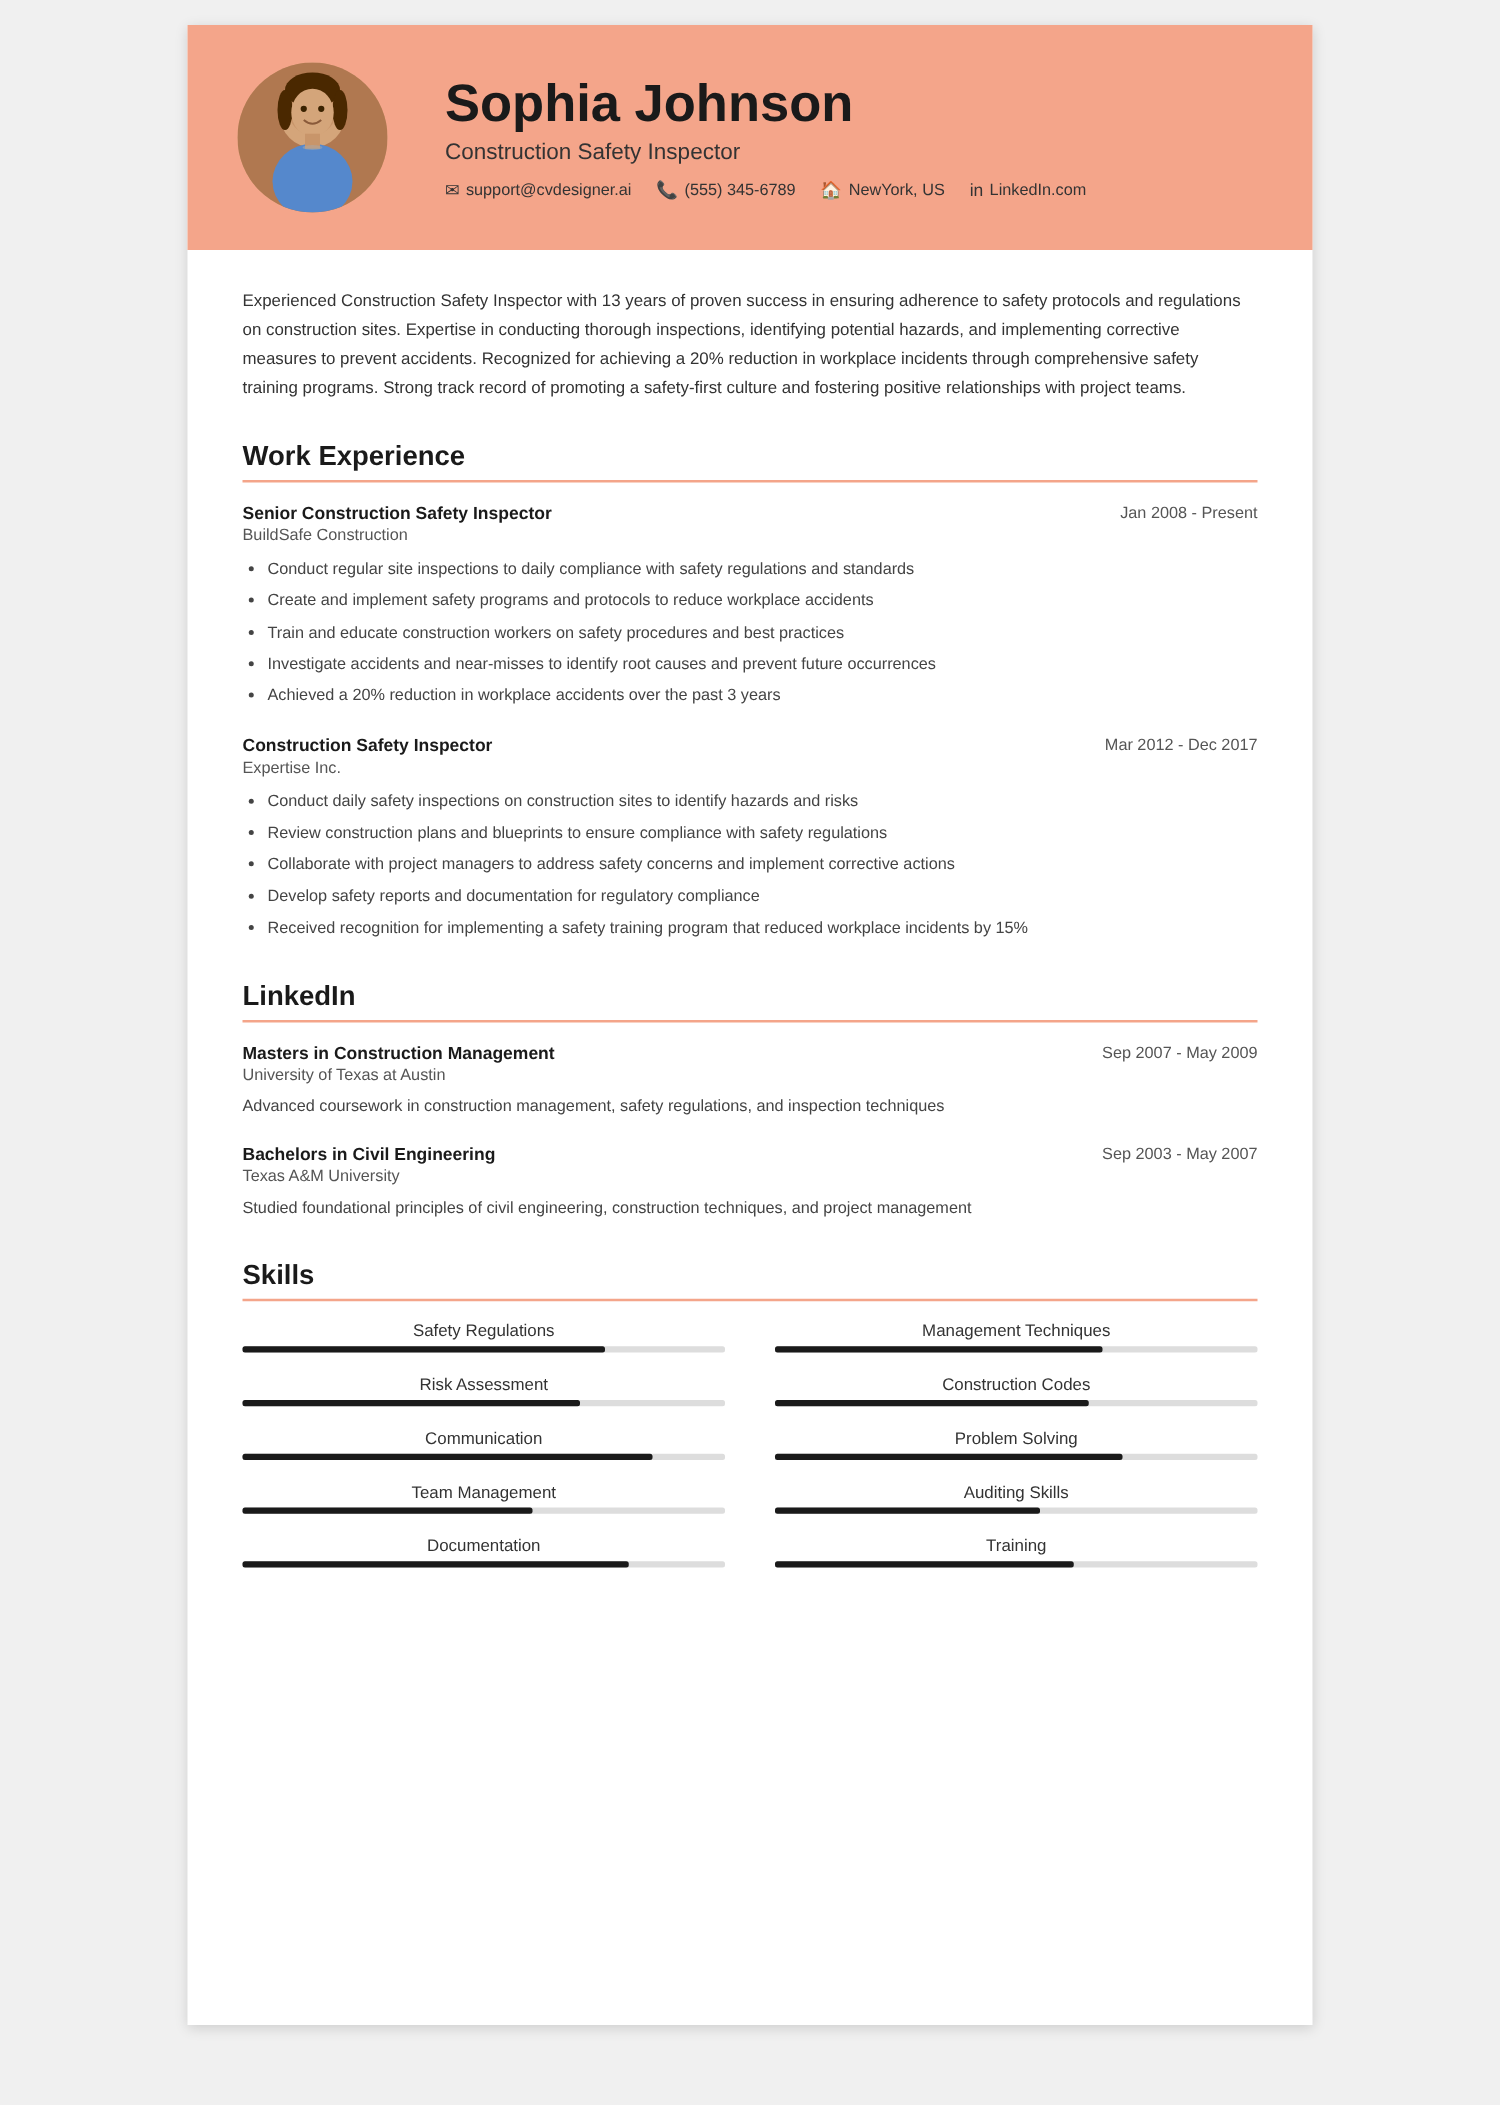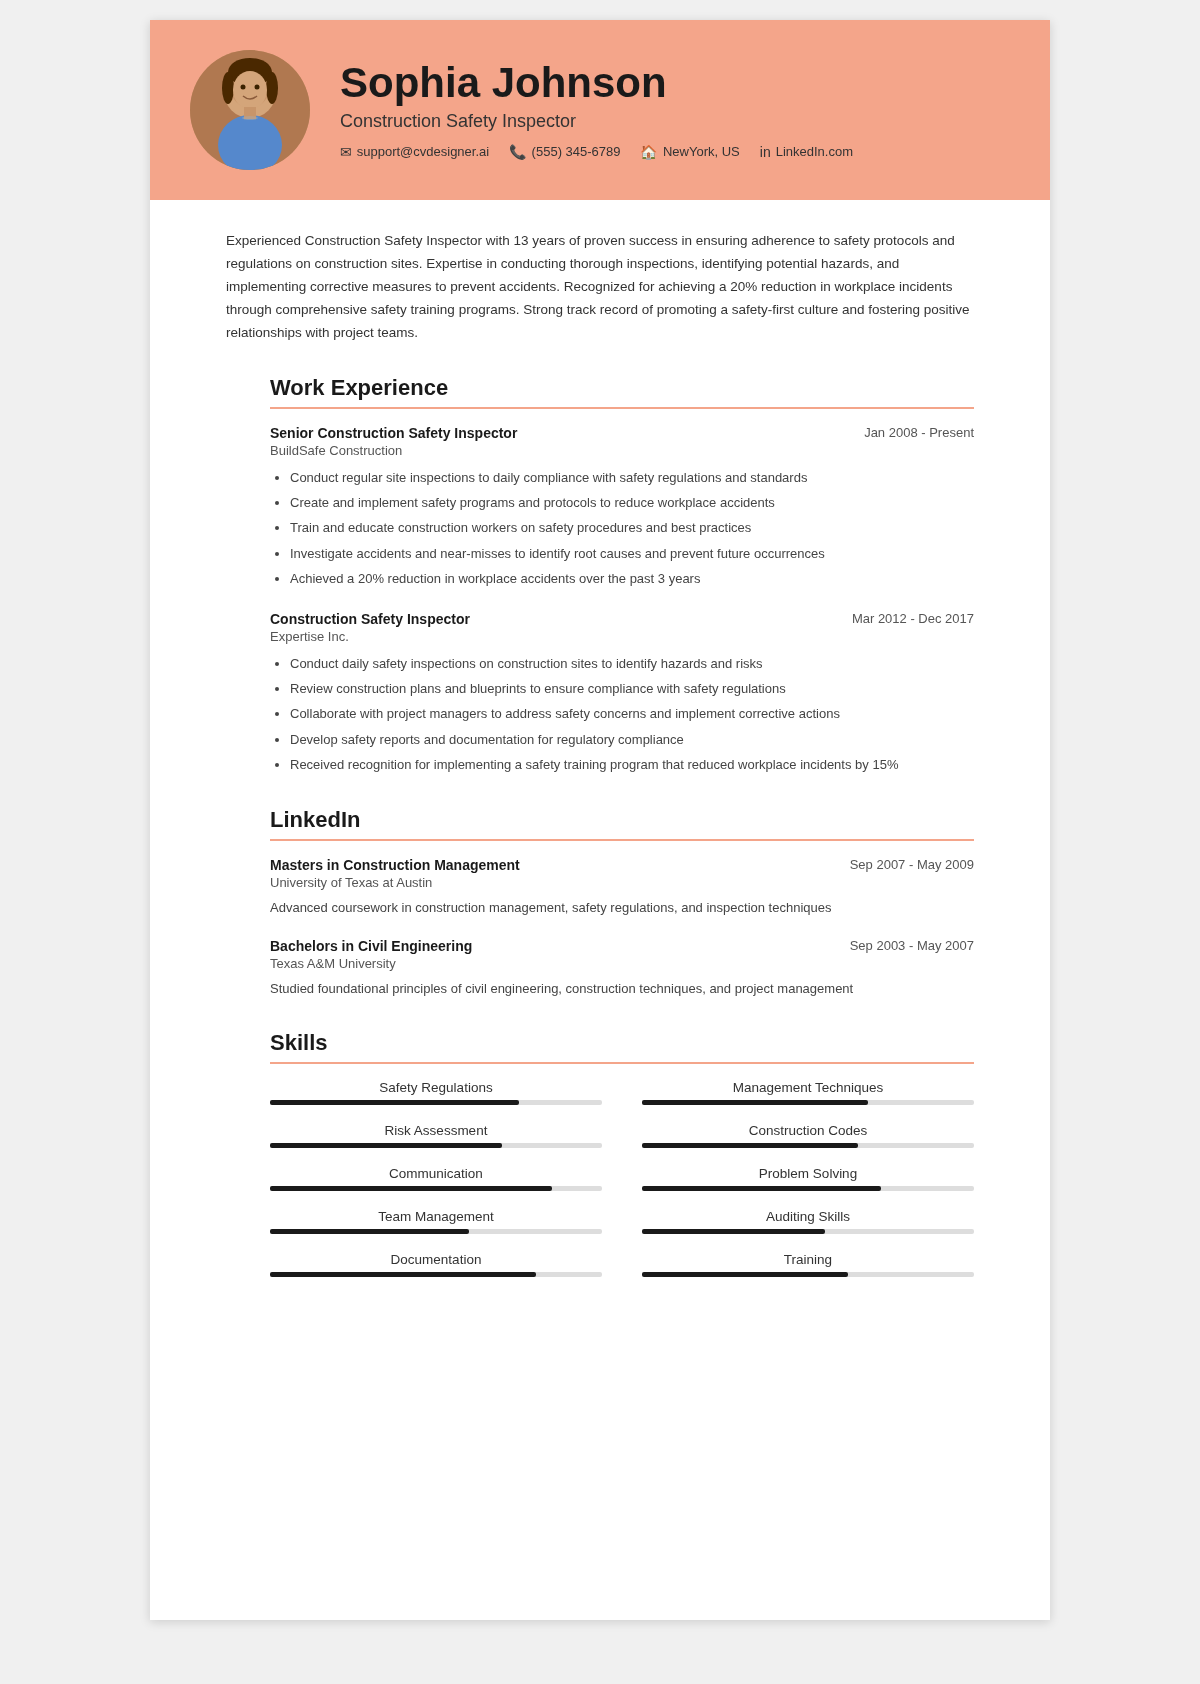"Sophia Johnson" .header { gap: 30px -> 46px }
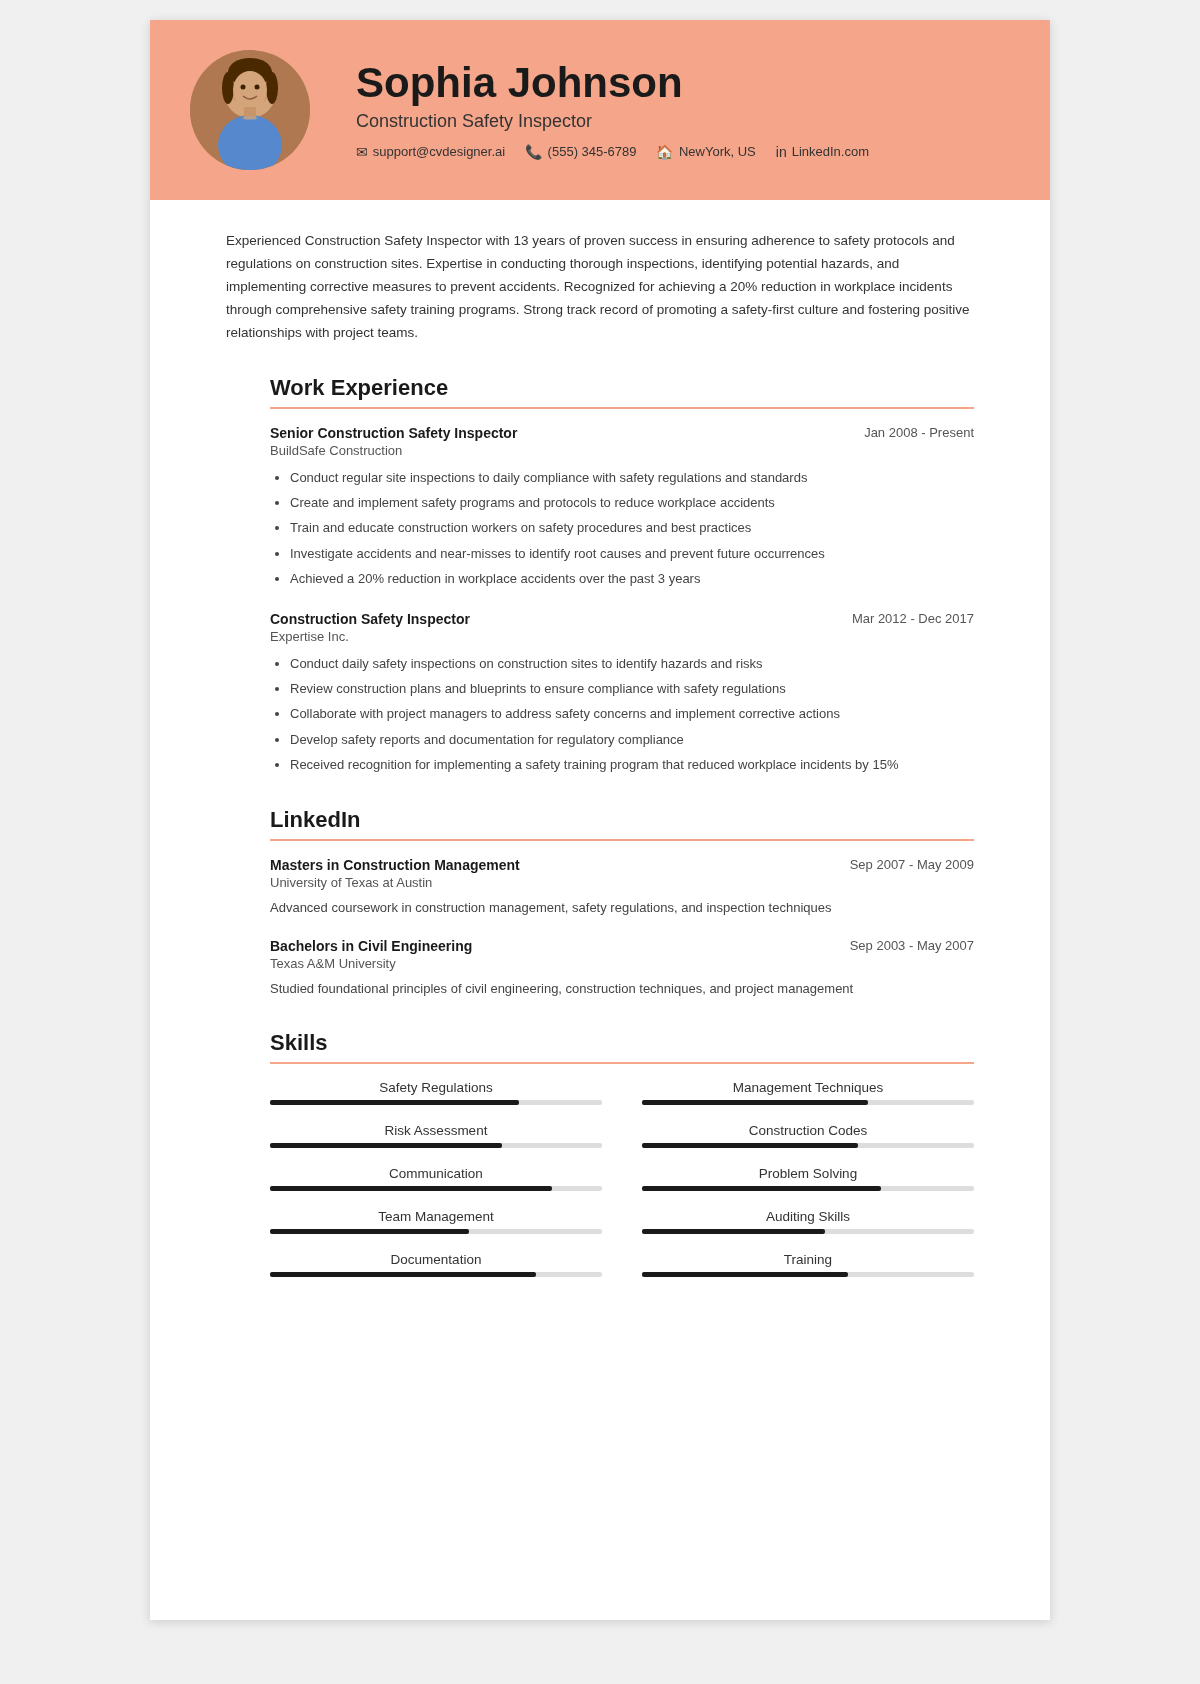"Experienced Construction Safety" .body { padding: 30px 76px -> 30px 44px }
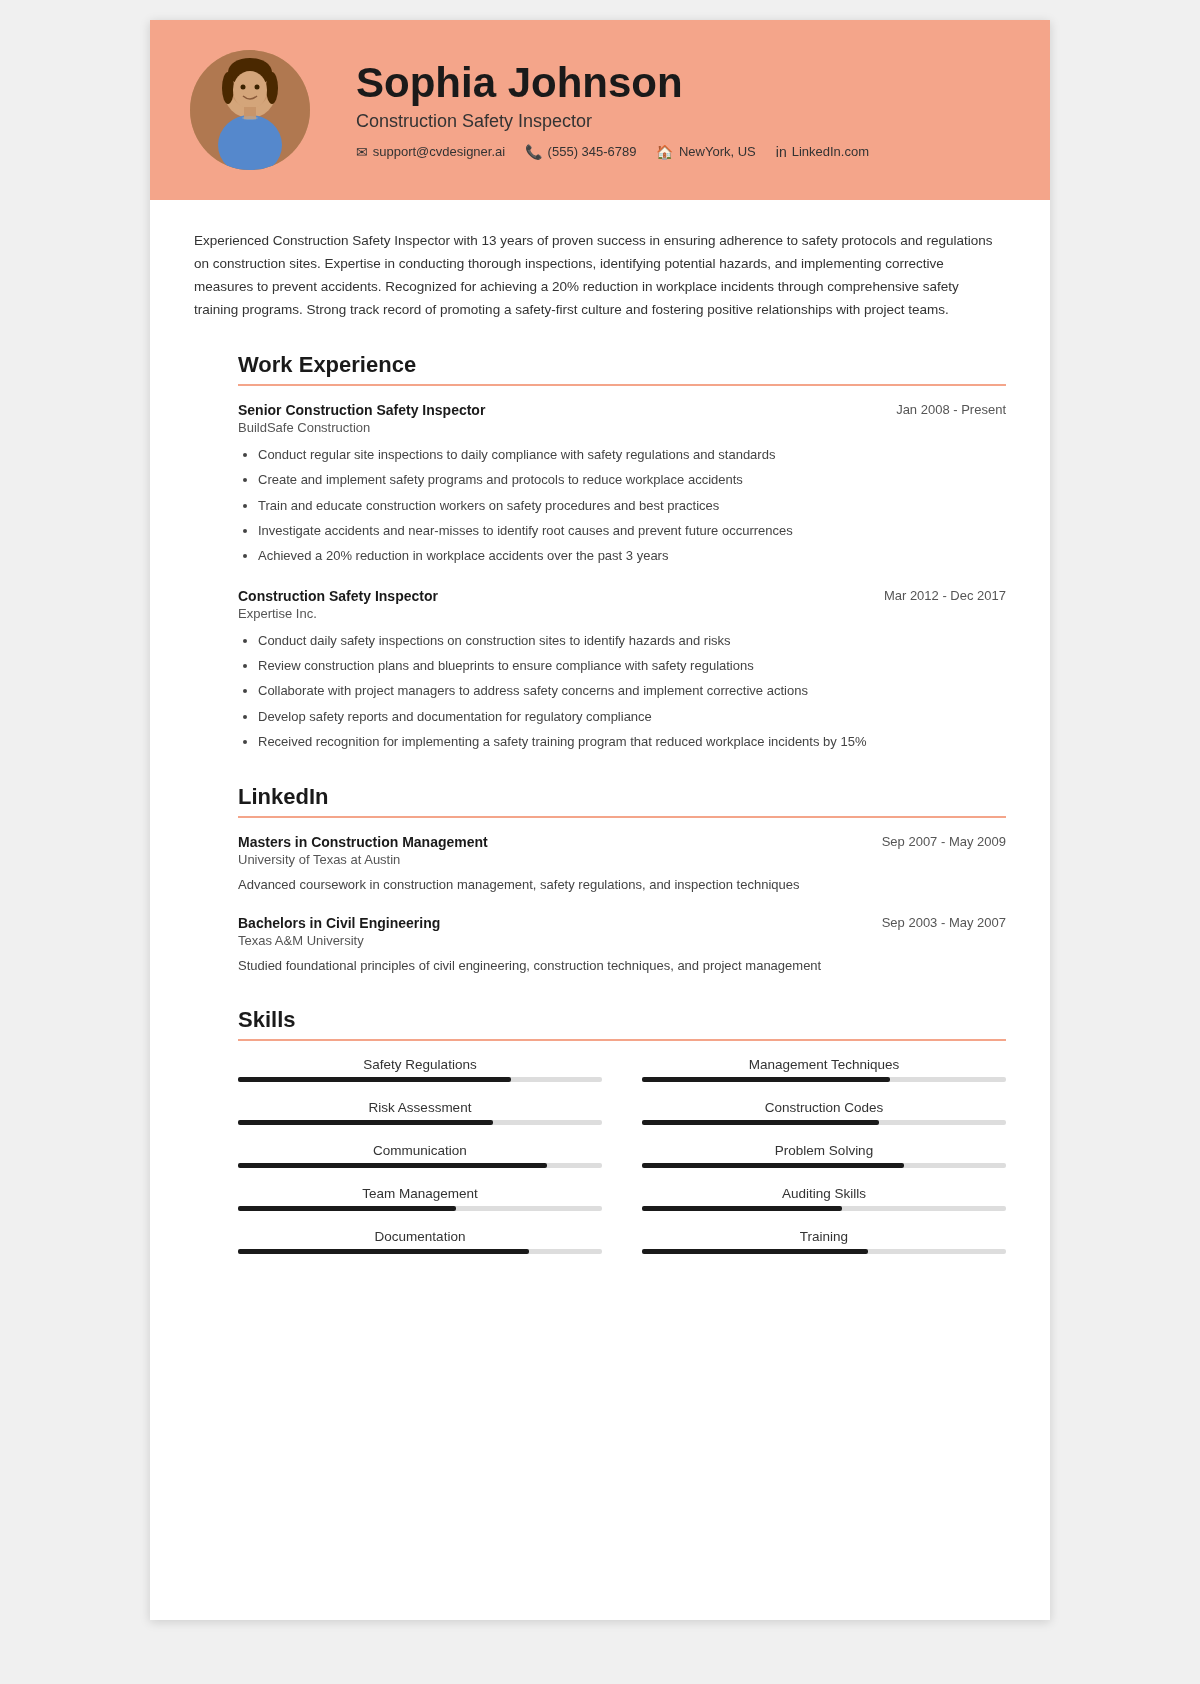"Work Experience" .section { margin-left: 44px -> none }
